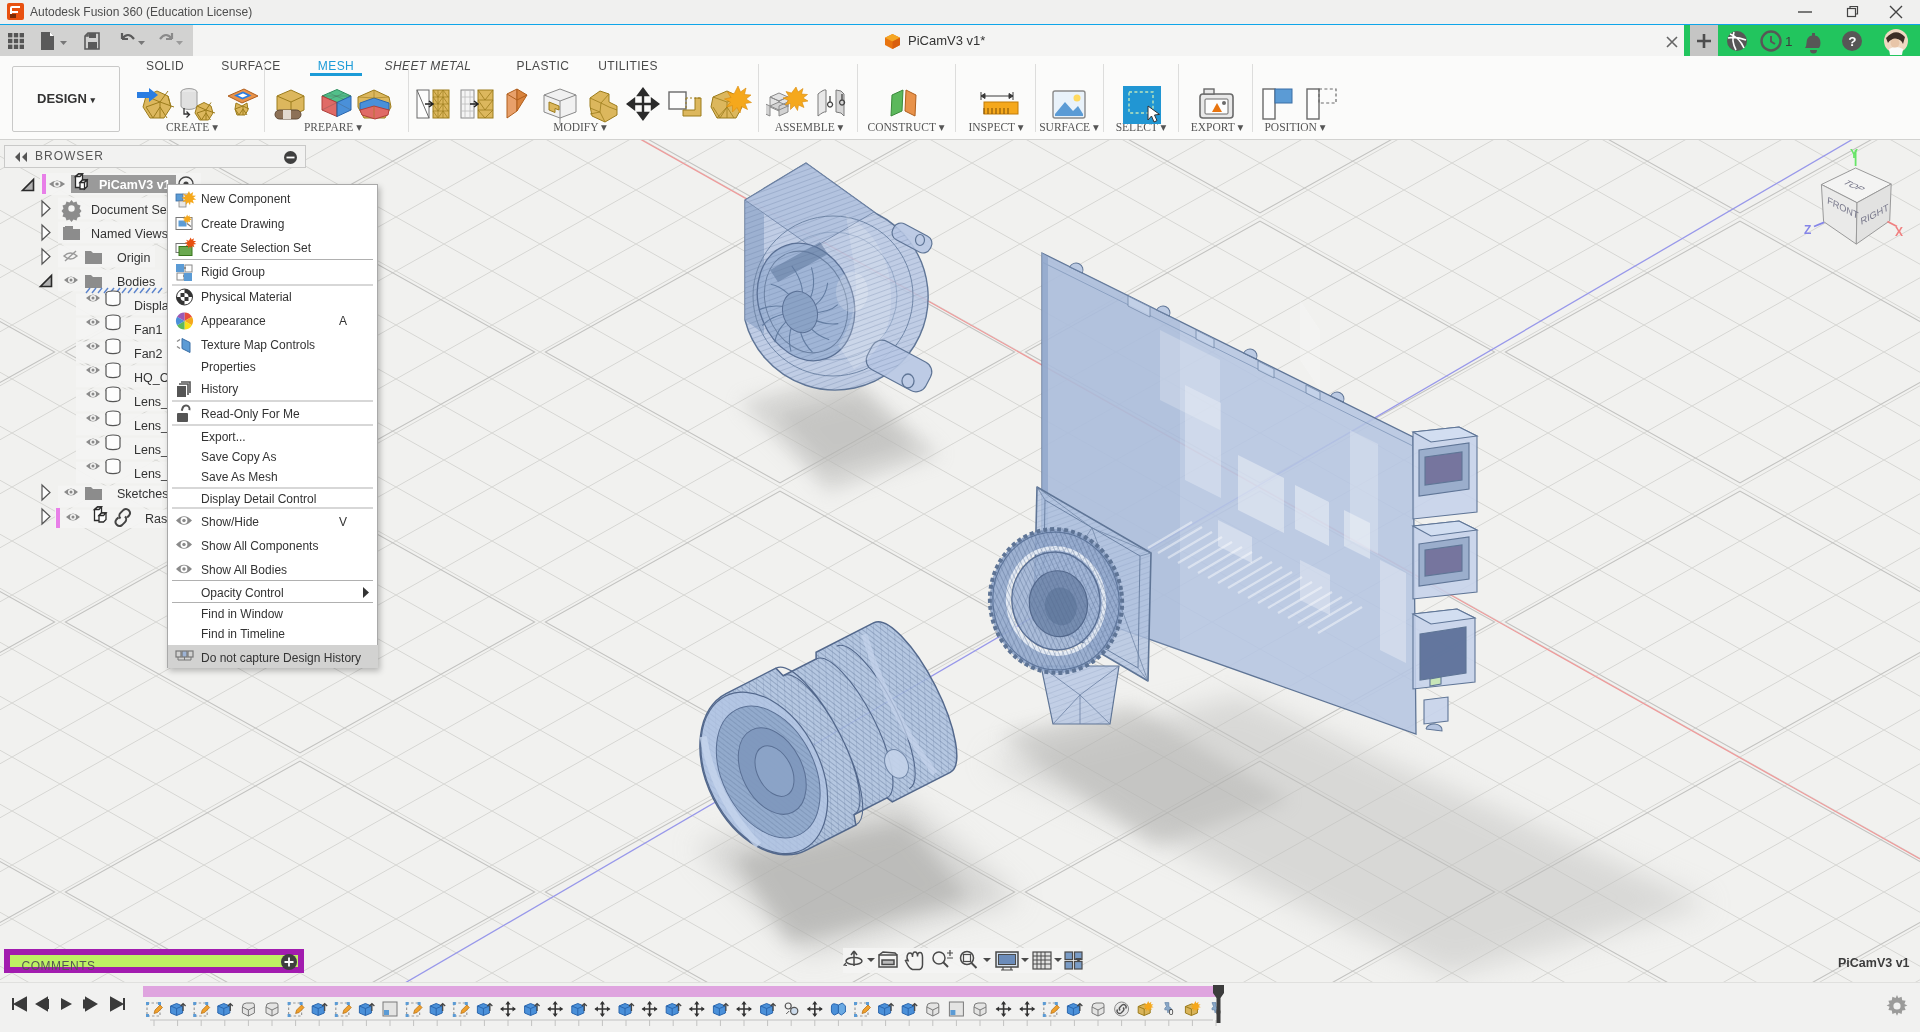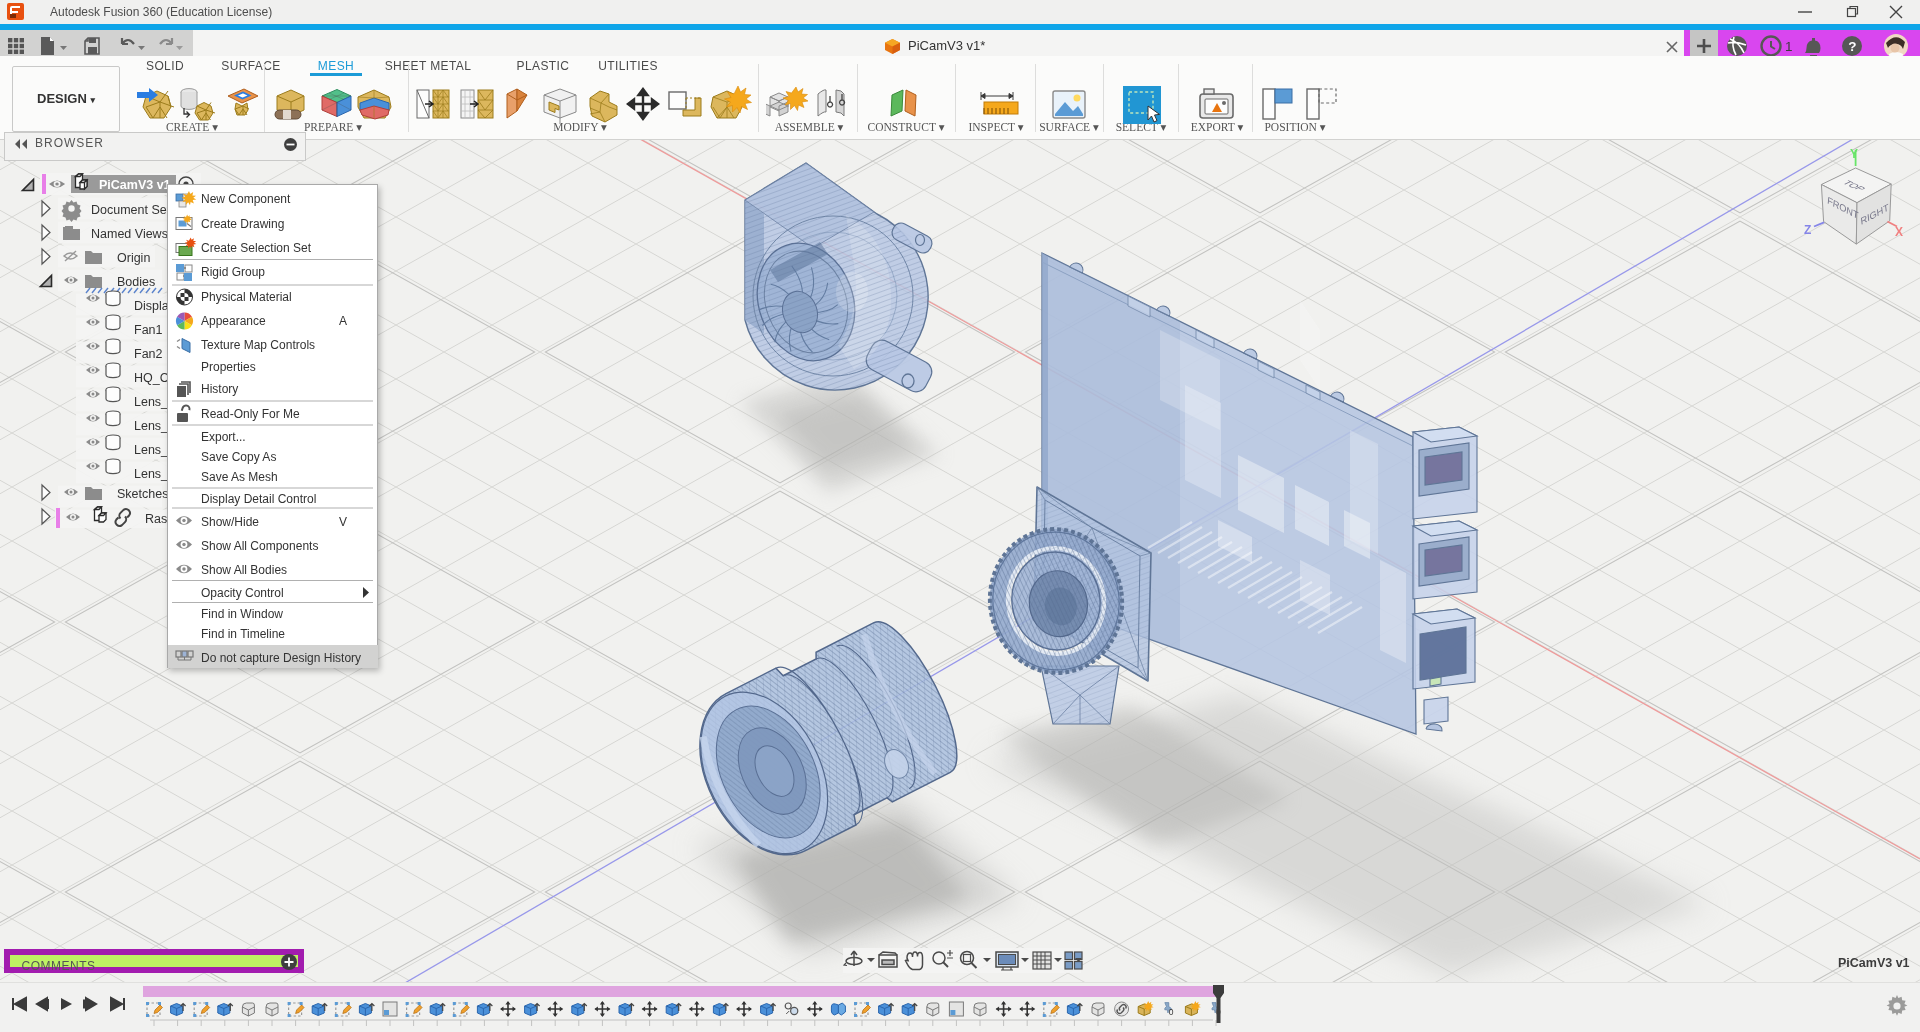"Autodesk Fusion 360 (Education License)" #titletext { margin-left: 20px -> none }
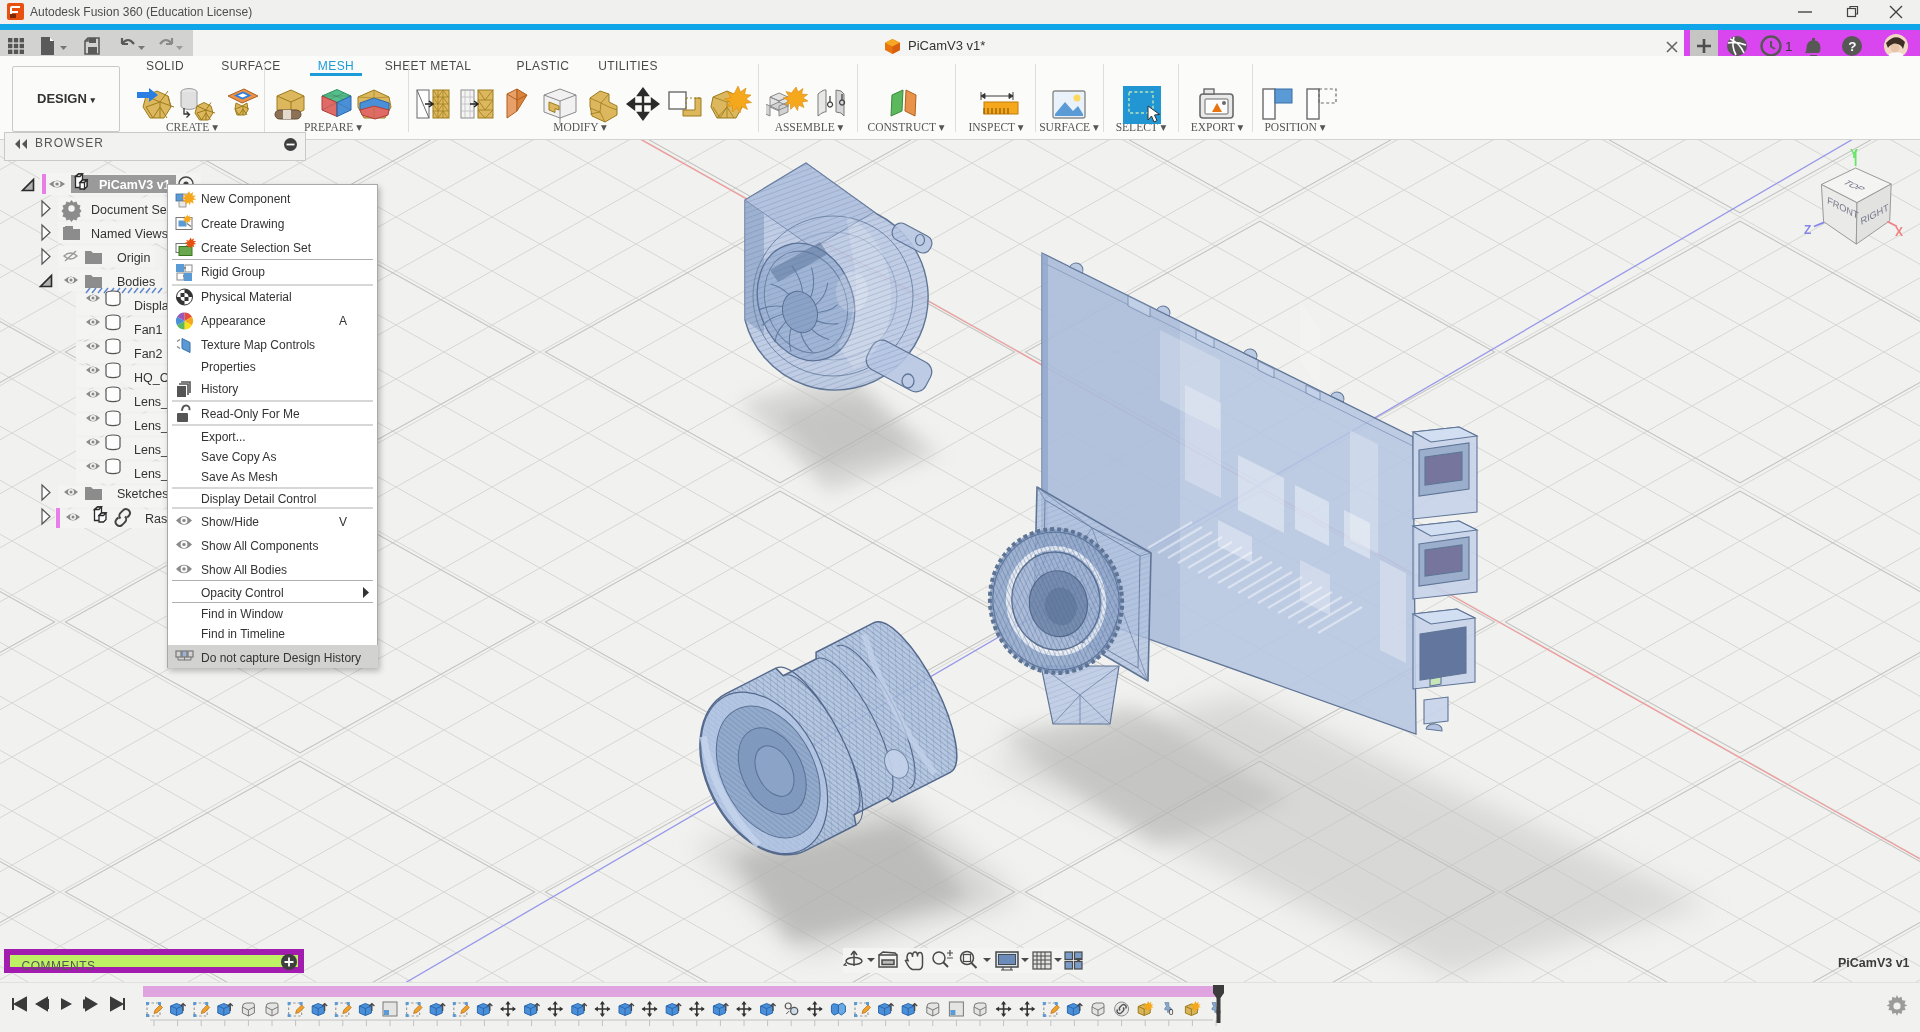"PiCamV3 v1*" #tabstrip { background: #d946ef -> #22c55e; border-top: 6px solid #0ea5e9 -> 1px solid #0ea5e9 }
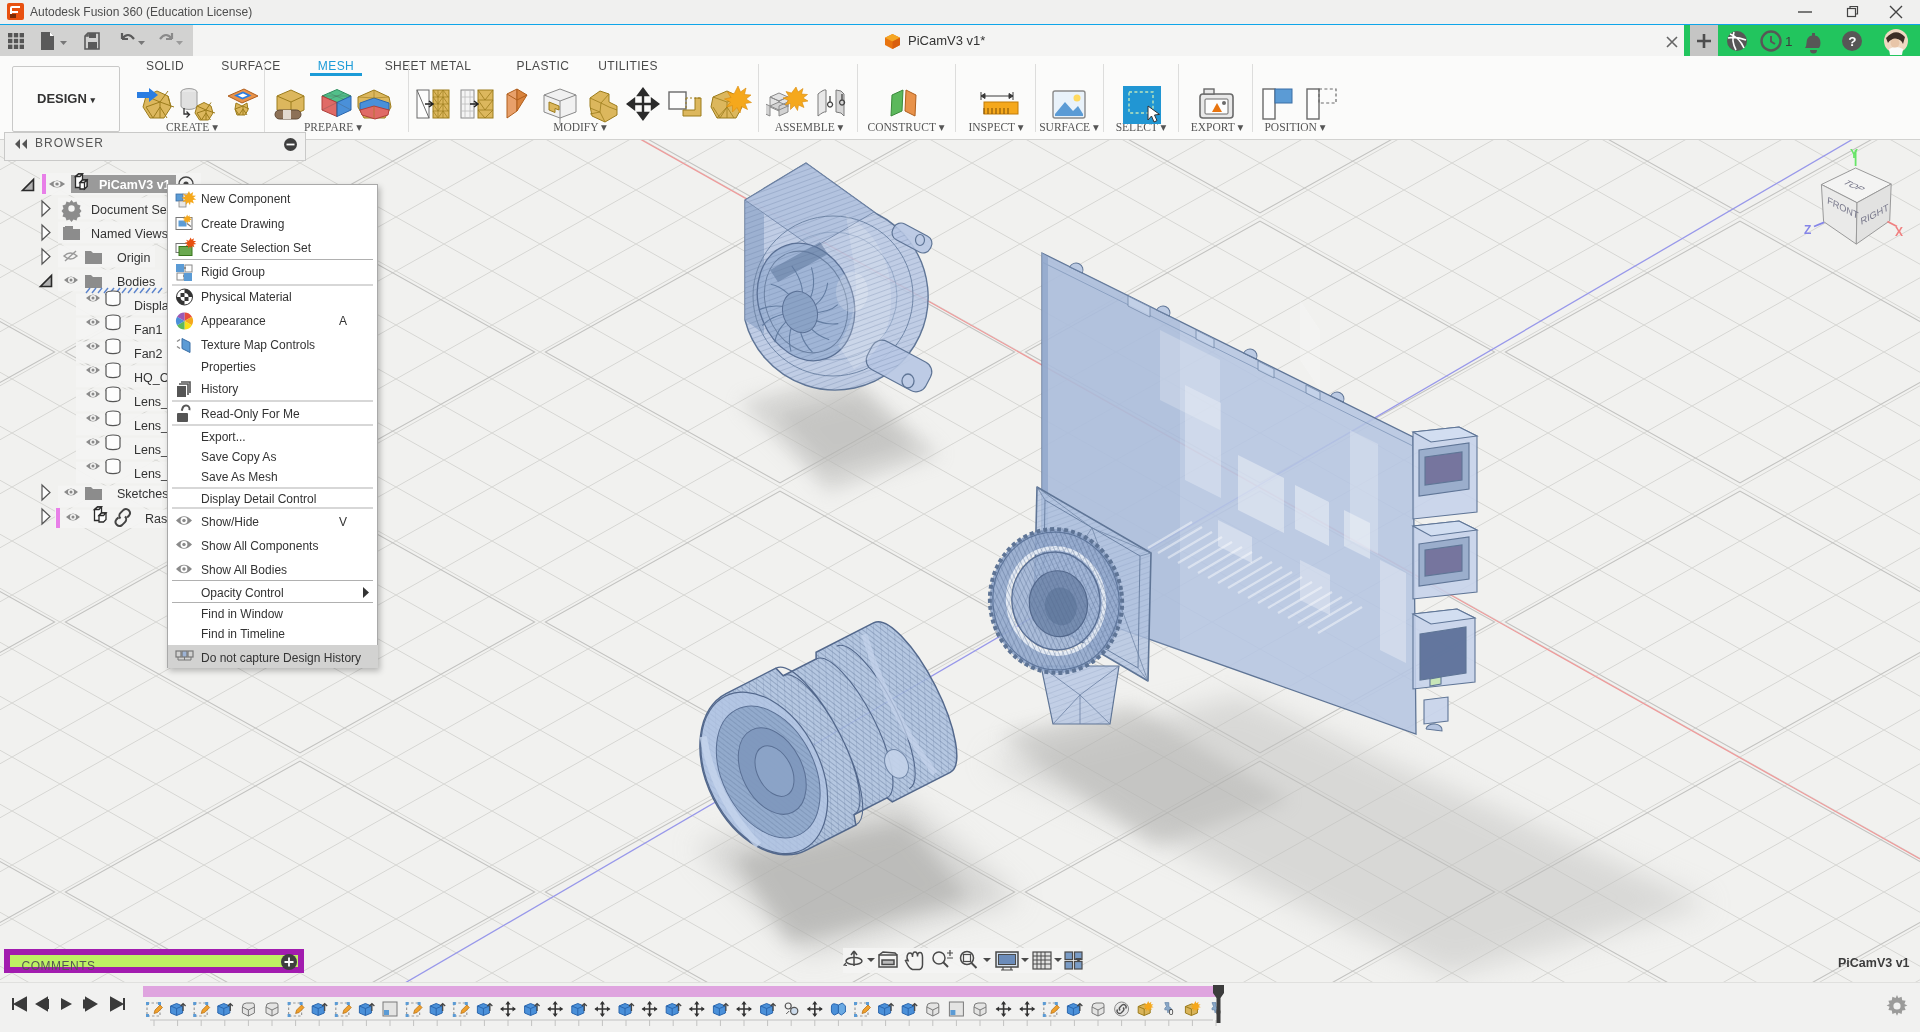"SHEET METAL" div.abs { font-style: none -> italic }
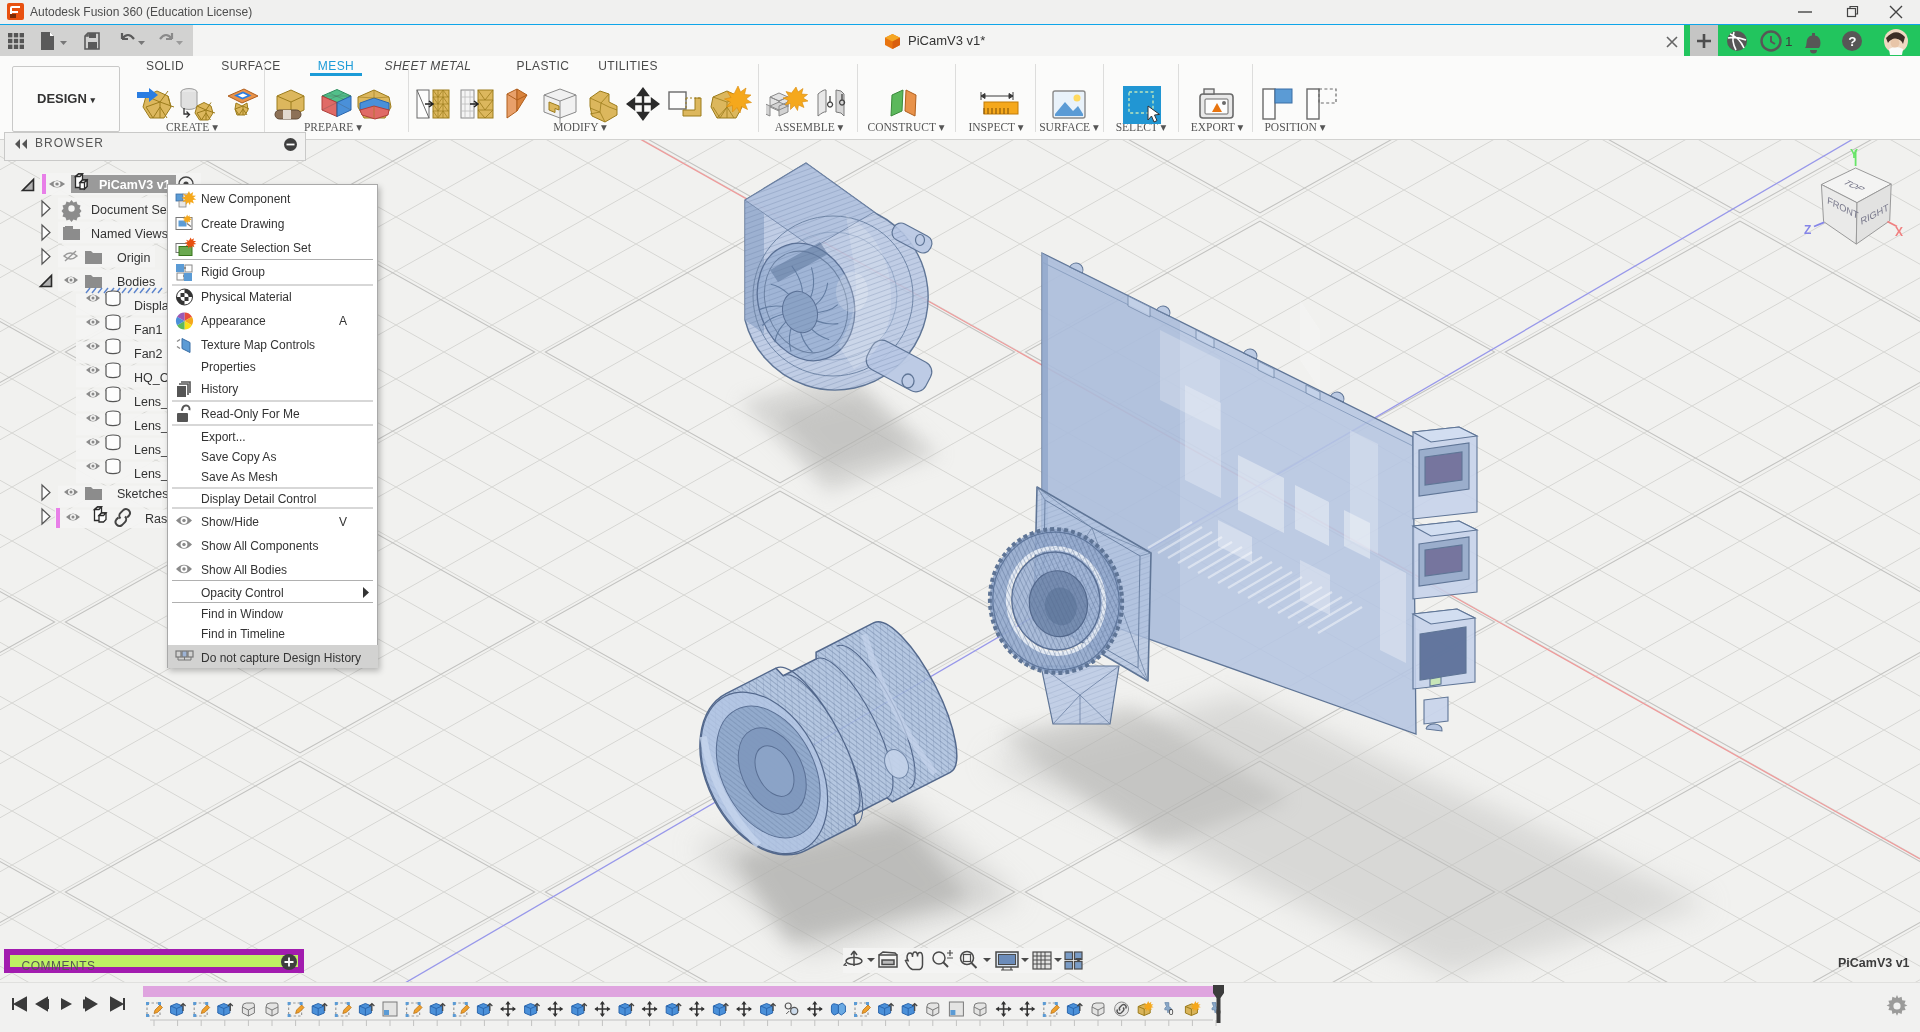"BROWSER" #browserhdr { height: 29px -> 23px; top: 132px -> 145px }
